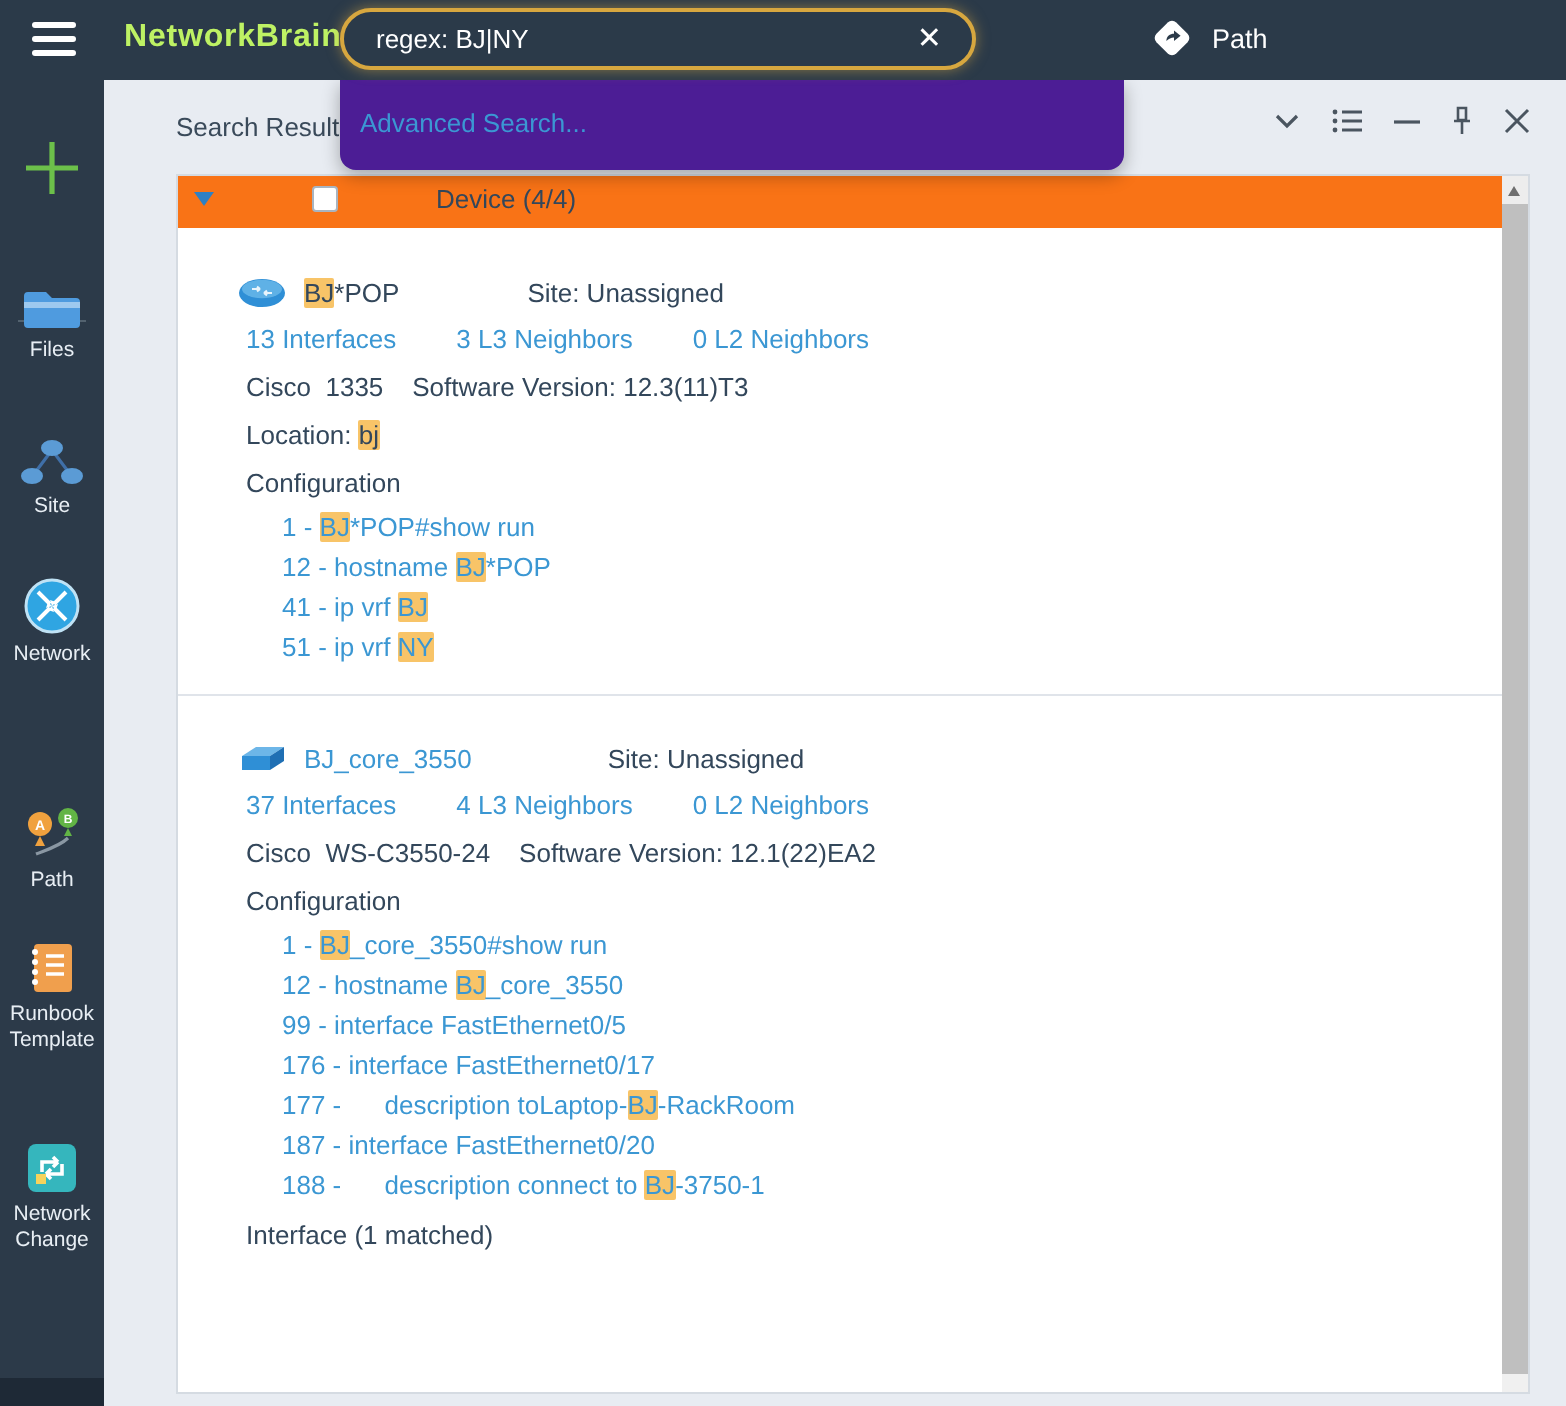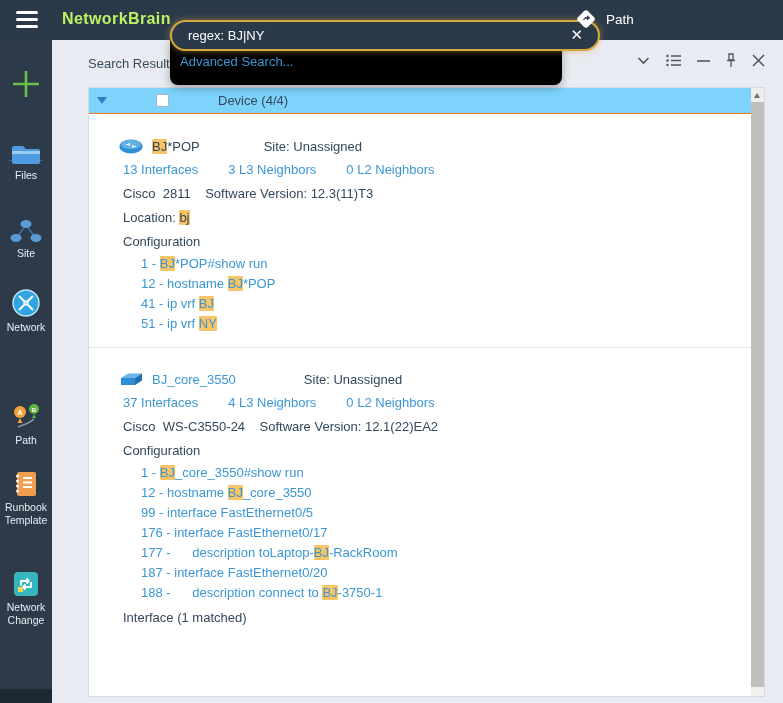"regex: BJ|NY" .searchbox { top: 20px -> 4px; width: 430px -> 318px }
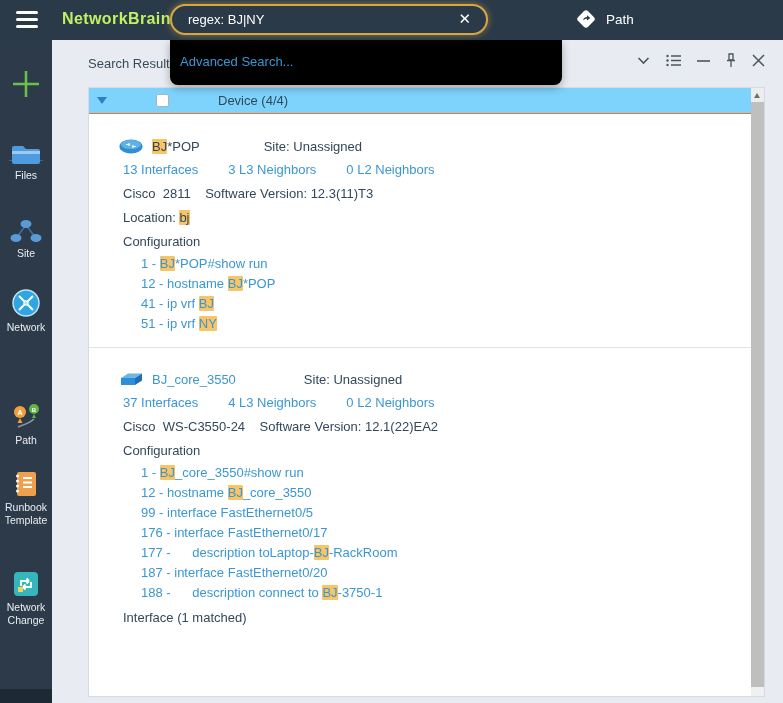"Advanced Search..." .dropdown { background: #000000 -> #4c1d95 }
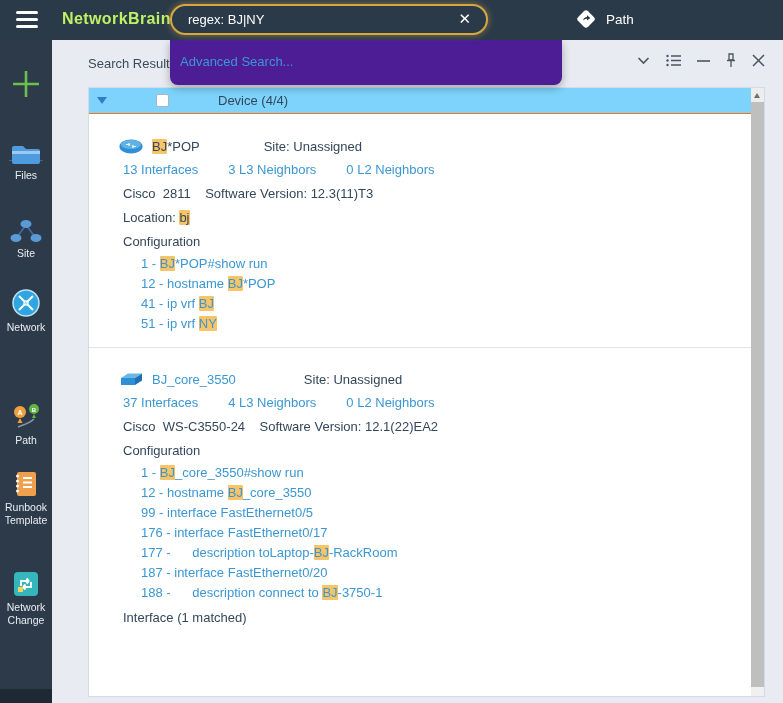"Device (4/4)" .group-row { background: #7dd3fc -> #f97316; border-bottom: 1px solid #f97316 -> 4px solid #f97316 }
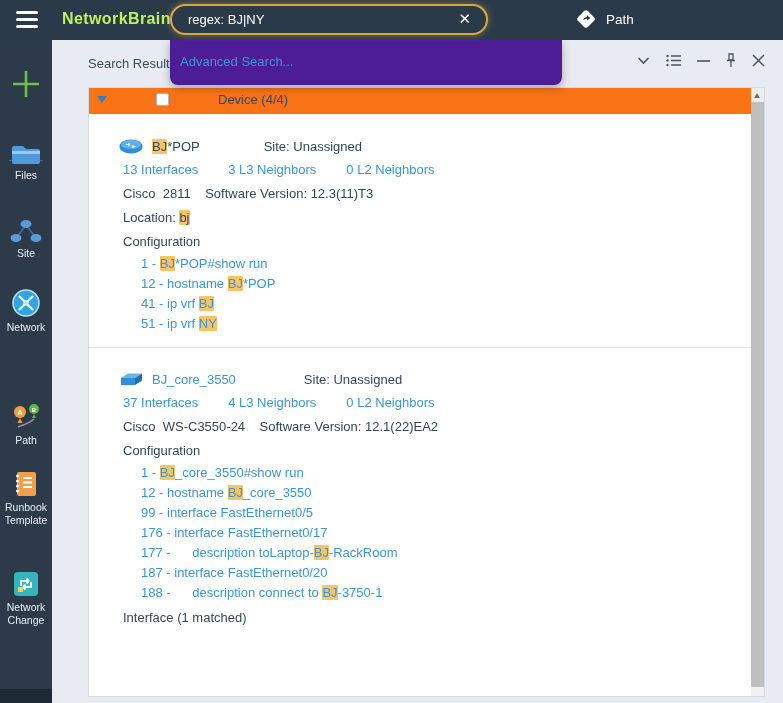"Cisco 2811 Software Version: 12.3(11)T3" div.model-row { text: 2811 -> 1335 }
